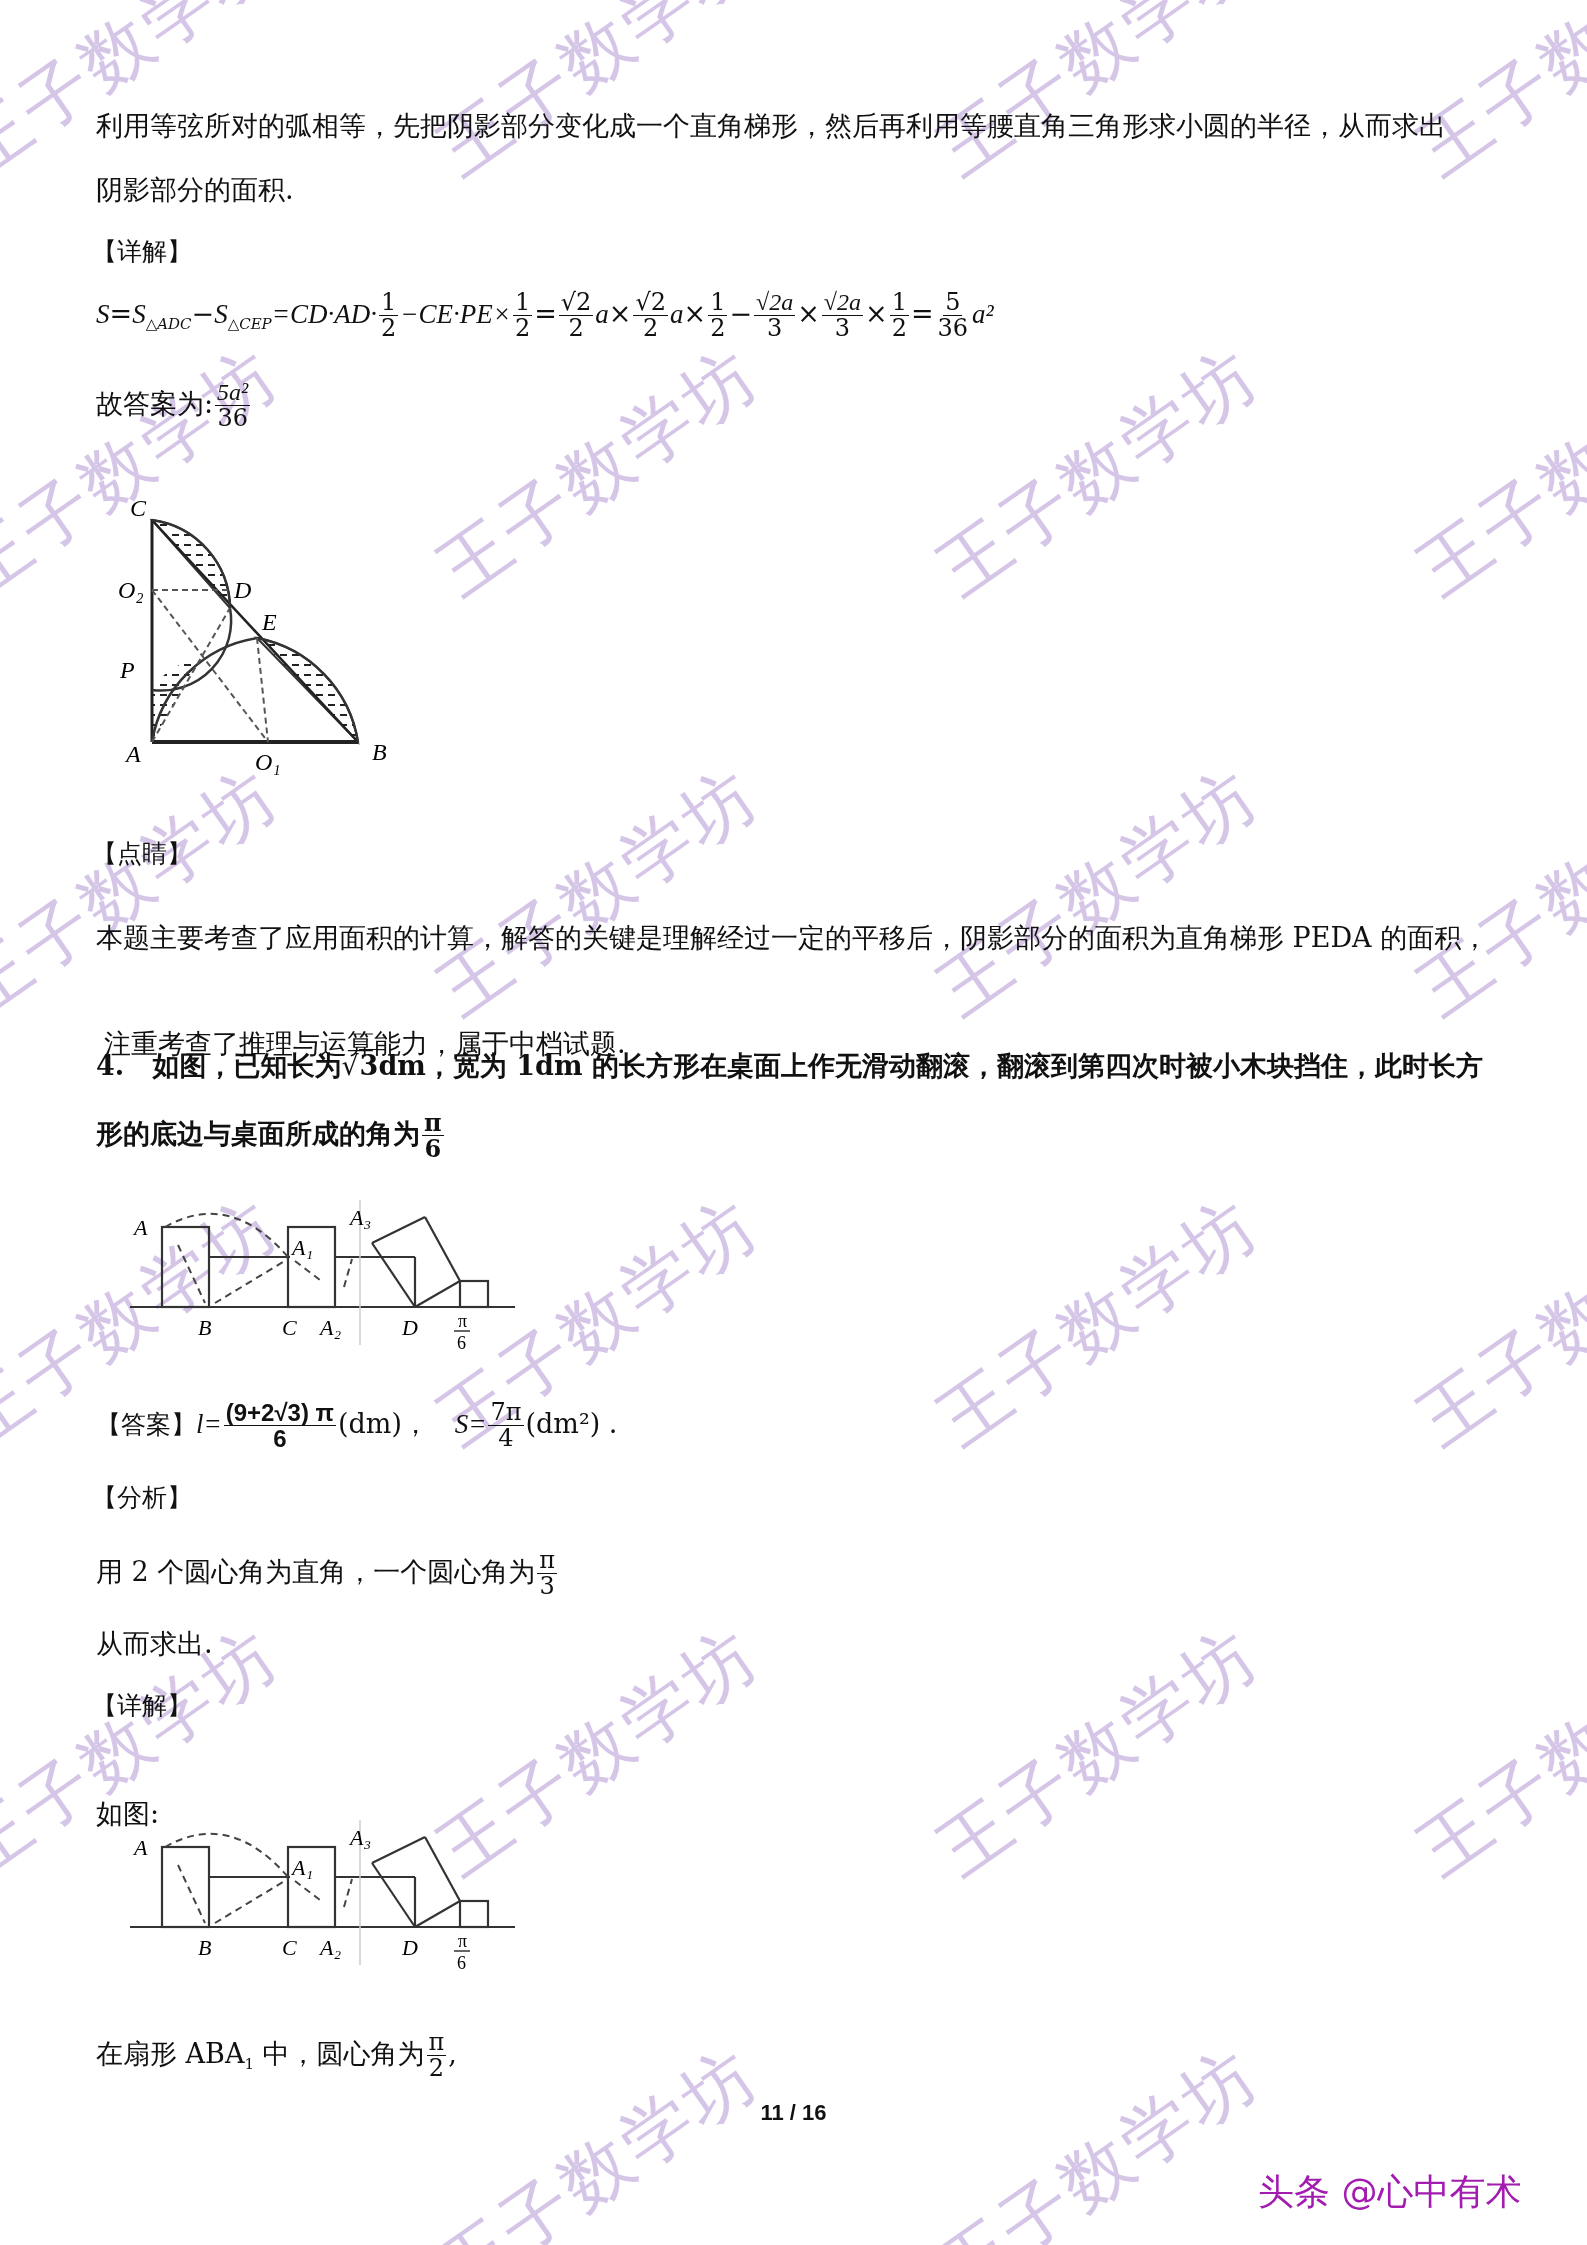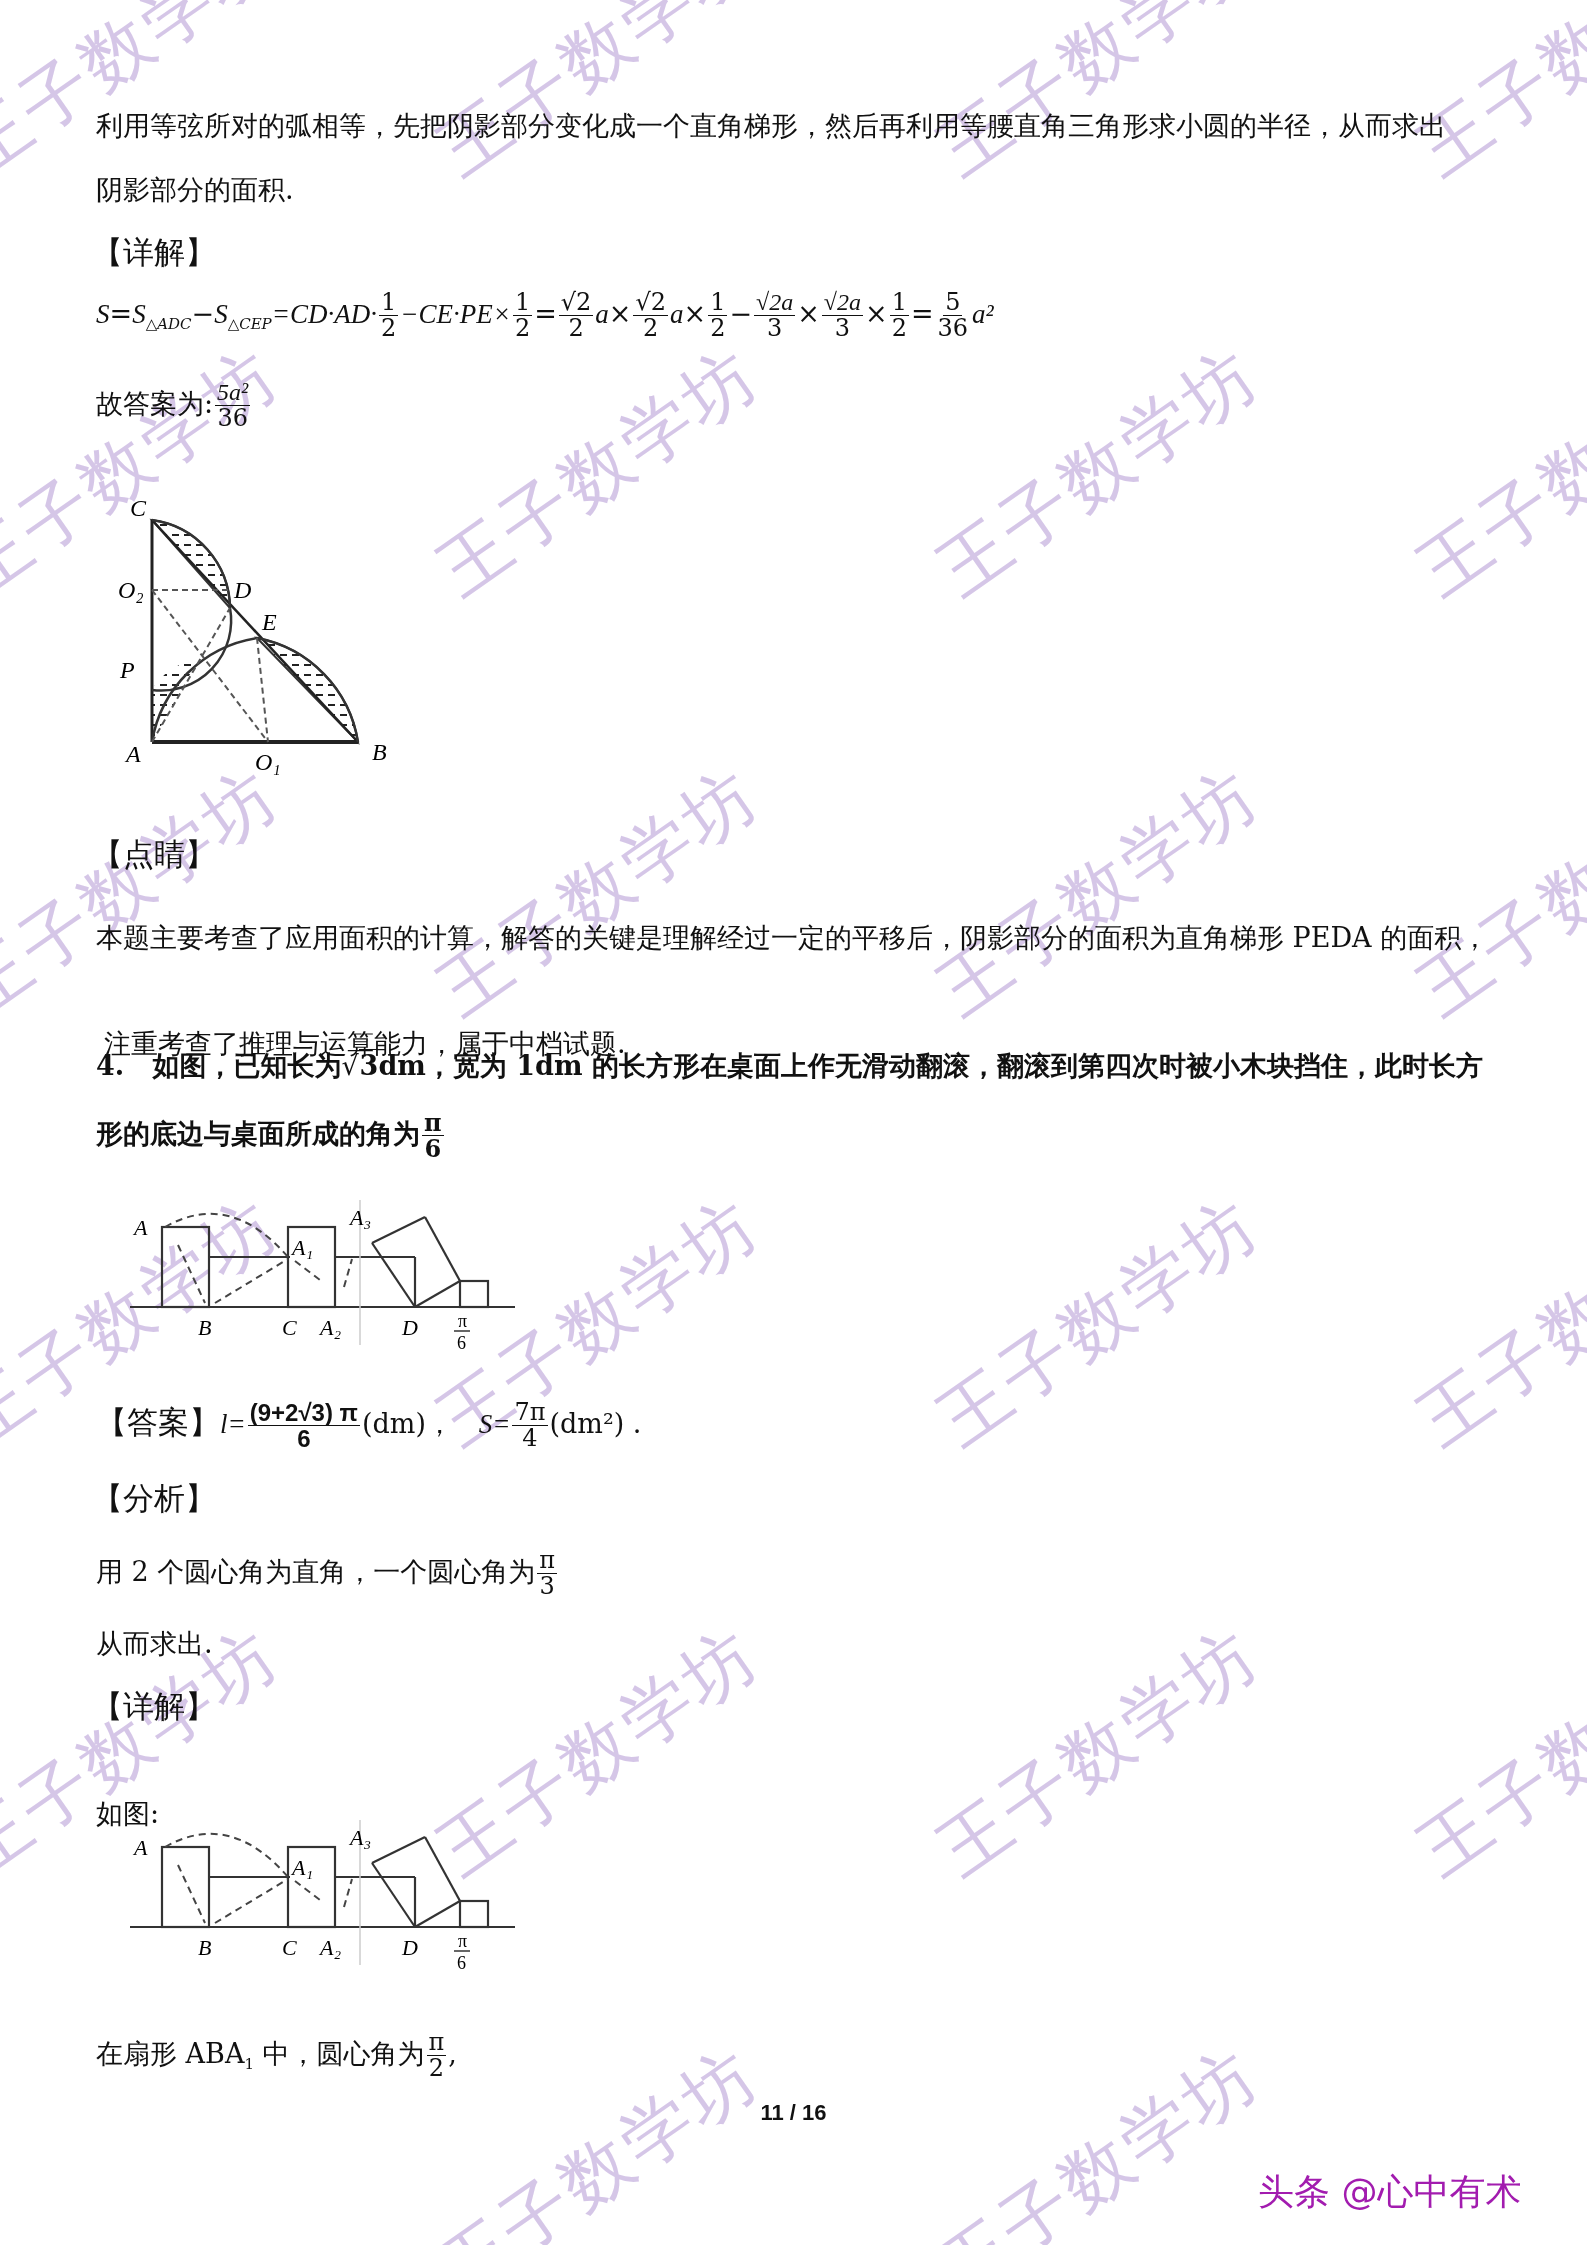"【详解】" .label { font-size: 31px -> 25px }
